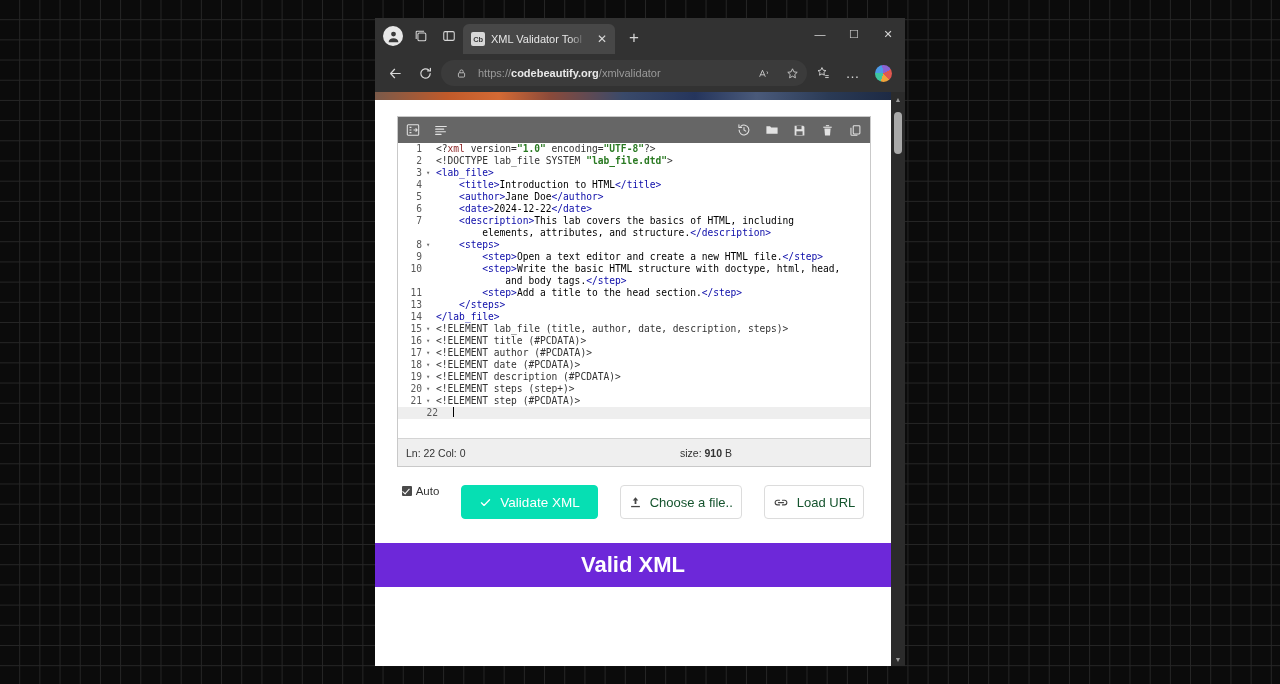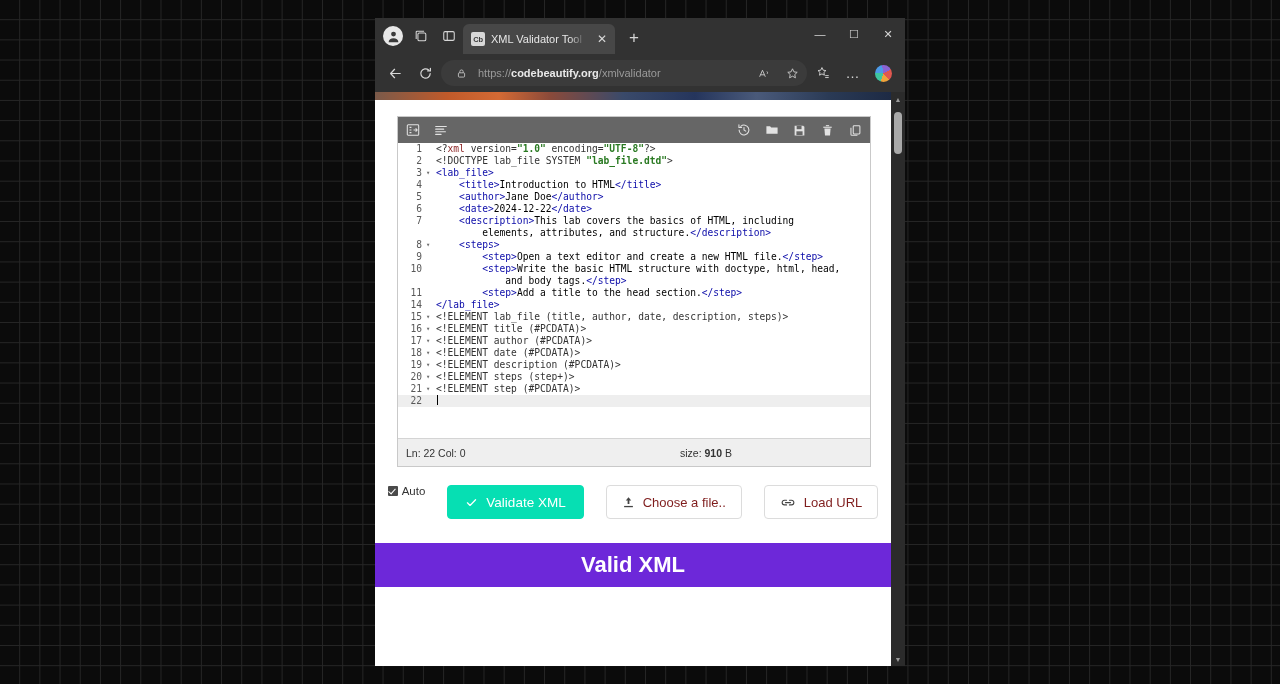"13" div.code-row { html: none -> <div> <span>13</span> <span></span> <span><span> </span><span>&lt;/steps&gt;</span></span> </div> }
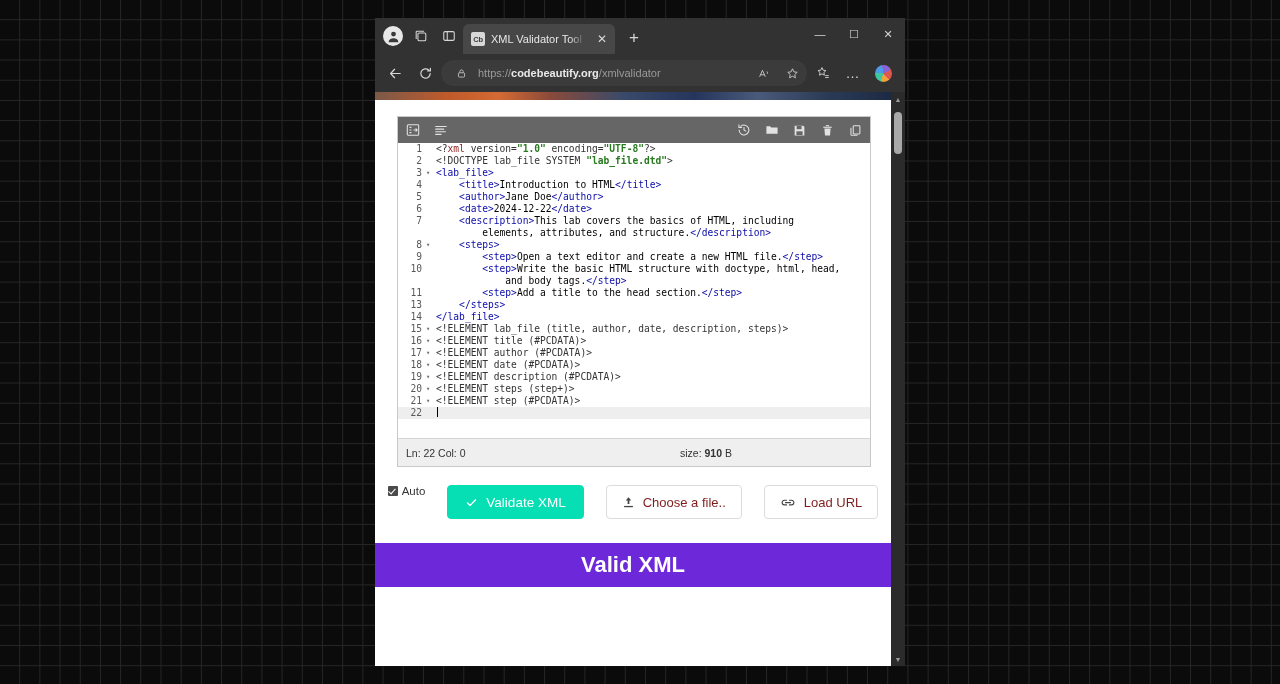"22" .code-row.active { padding-left: none -> 16px }
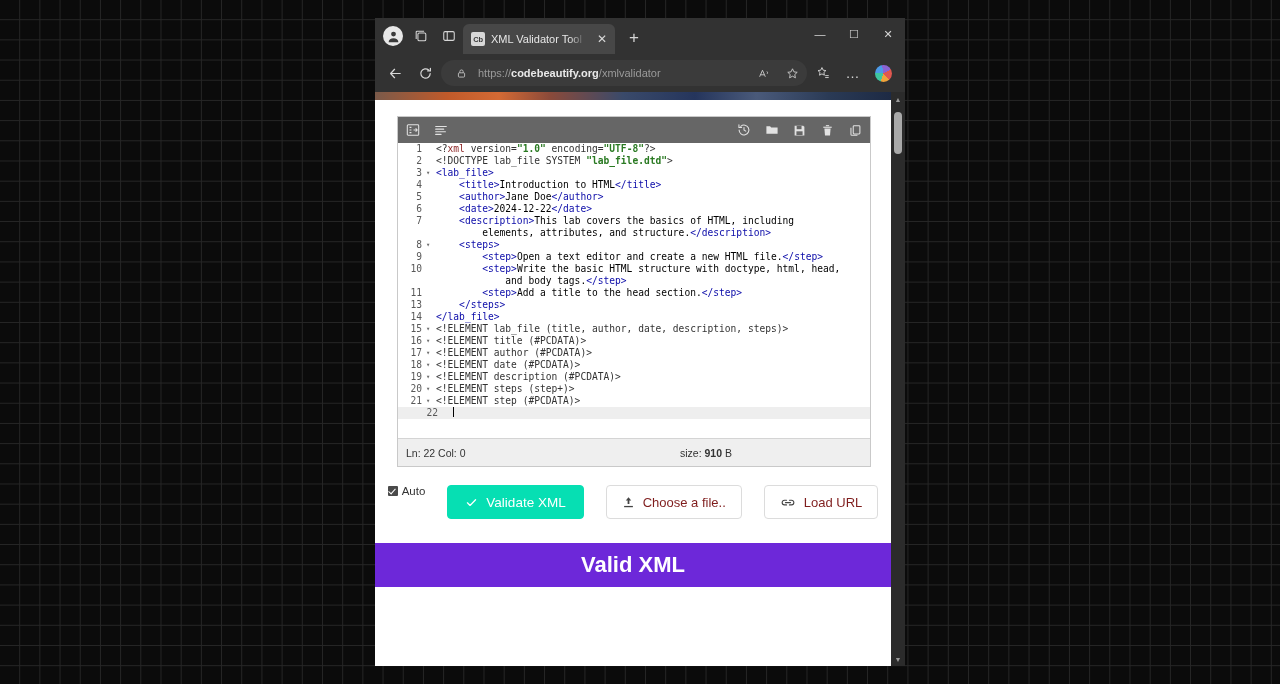"Choose a file.." .btn { color: #7f1d1d -> #14532d; padding: 0 15px -> 0 8px }
